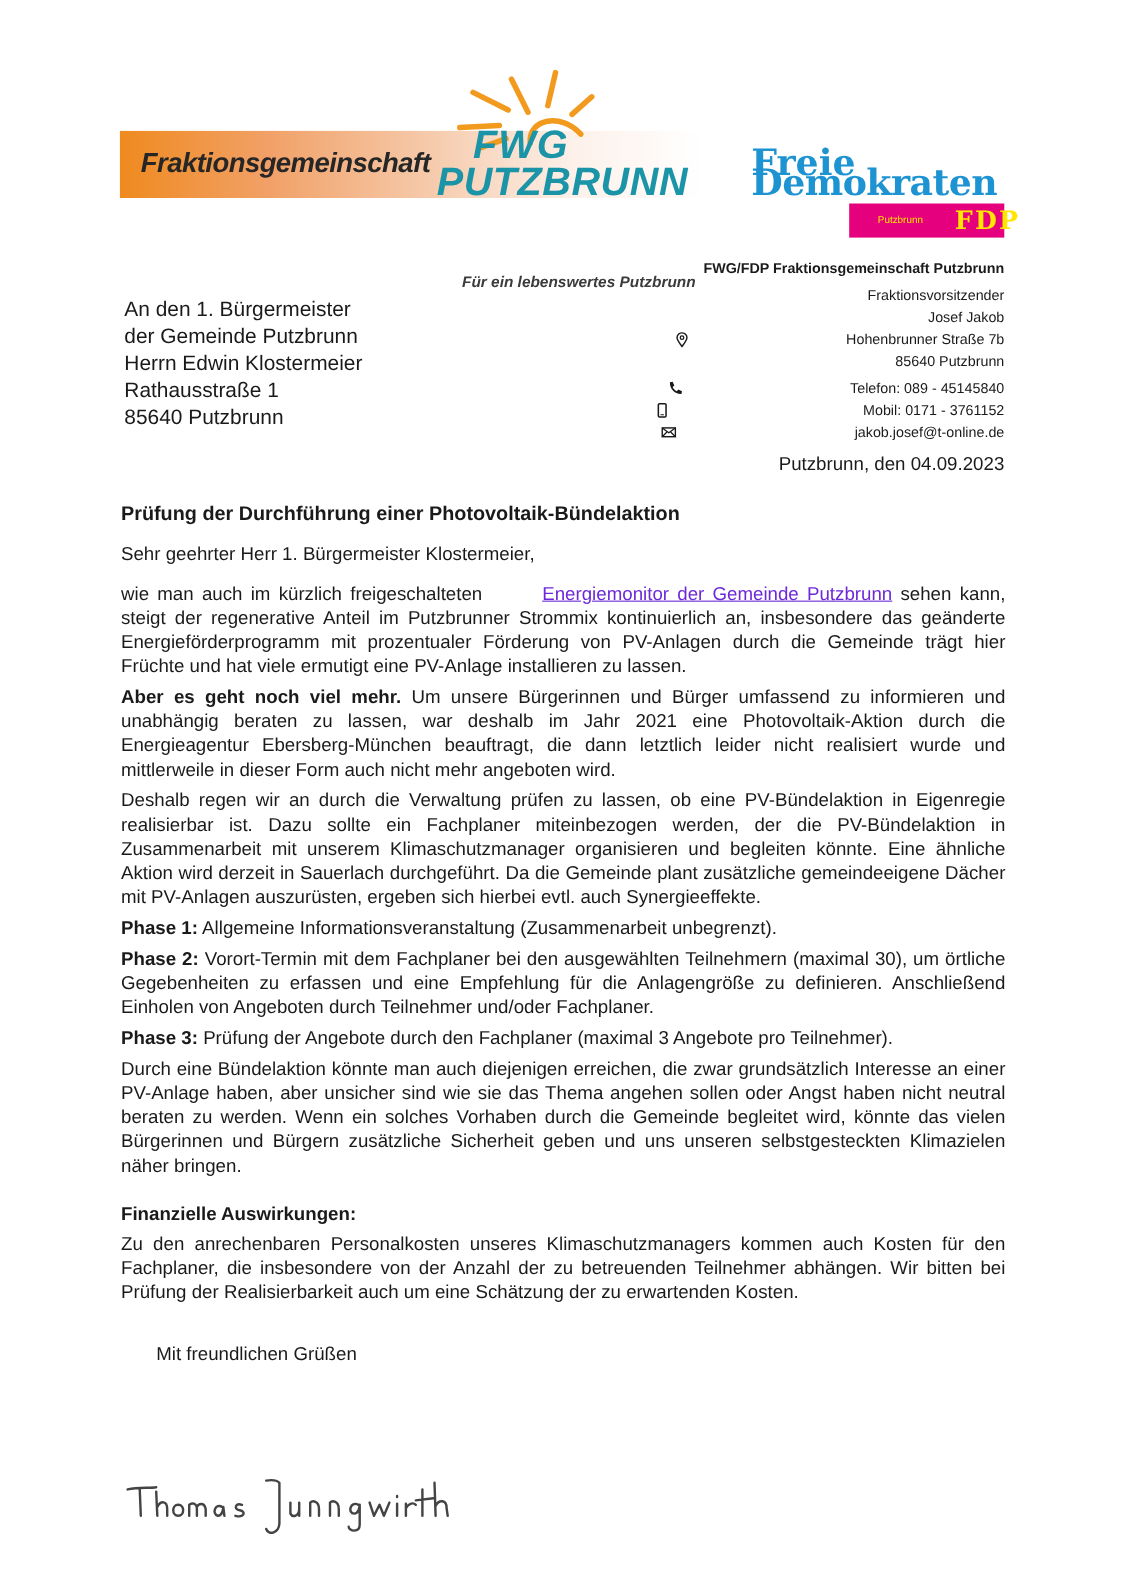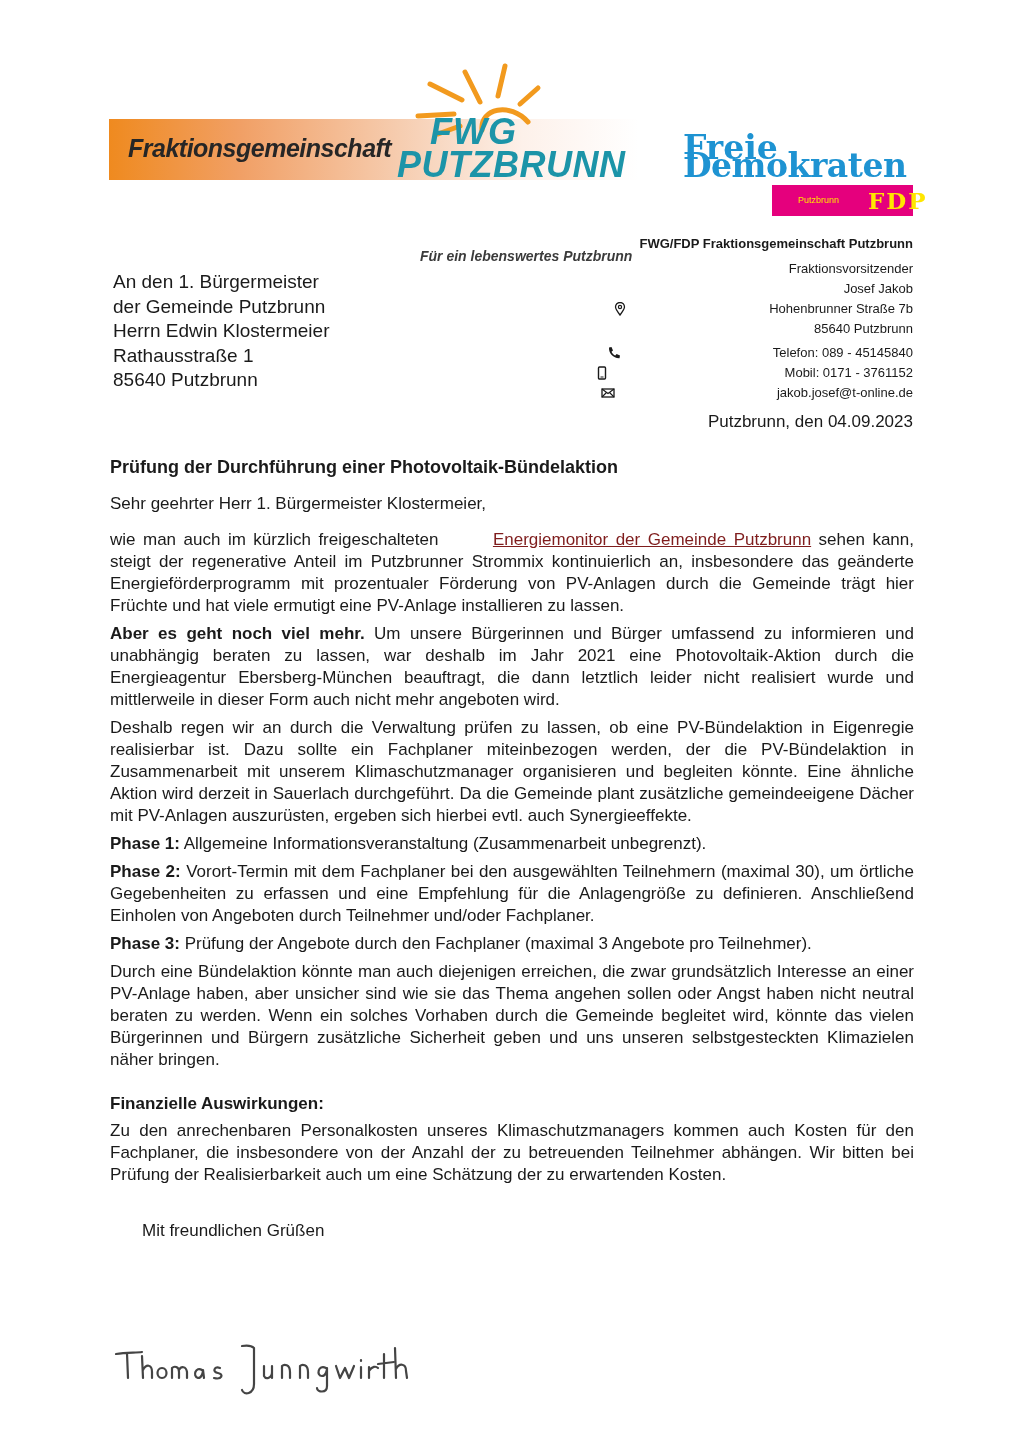"Energiemonitor der Gemeinde Putzbrunn" .link { color: #7f1d1d -> #6d28d9 }
